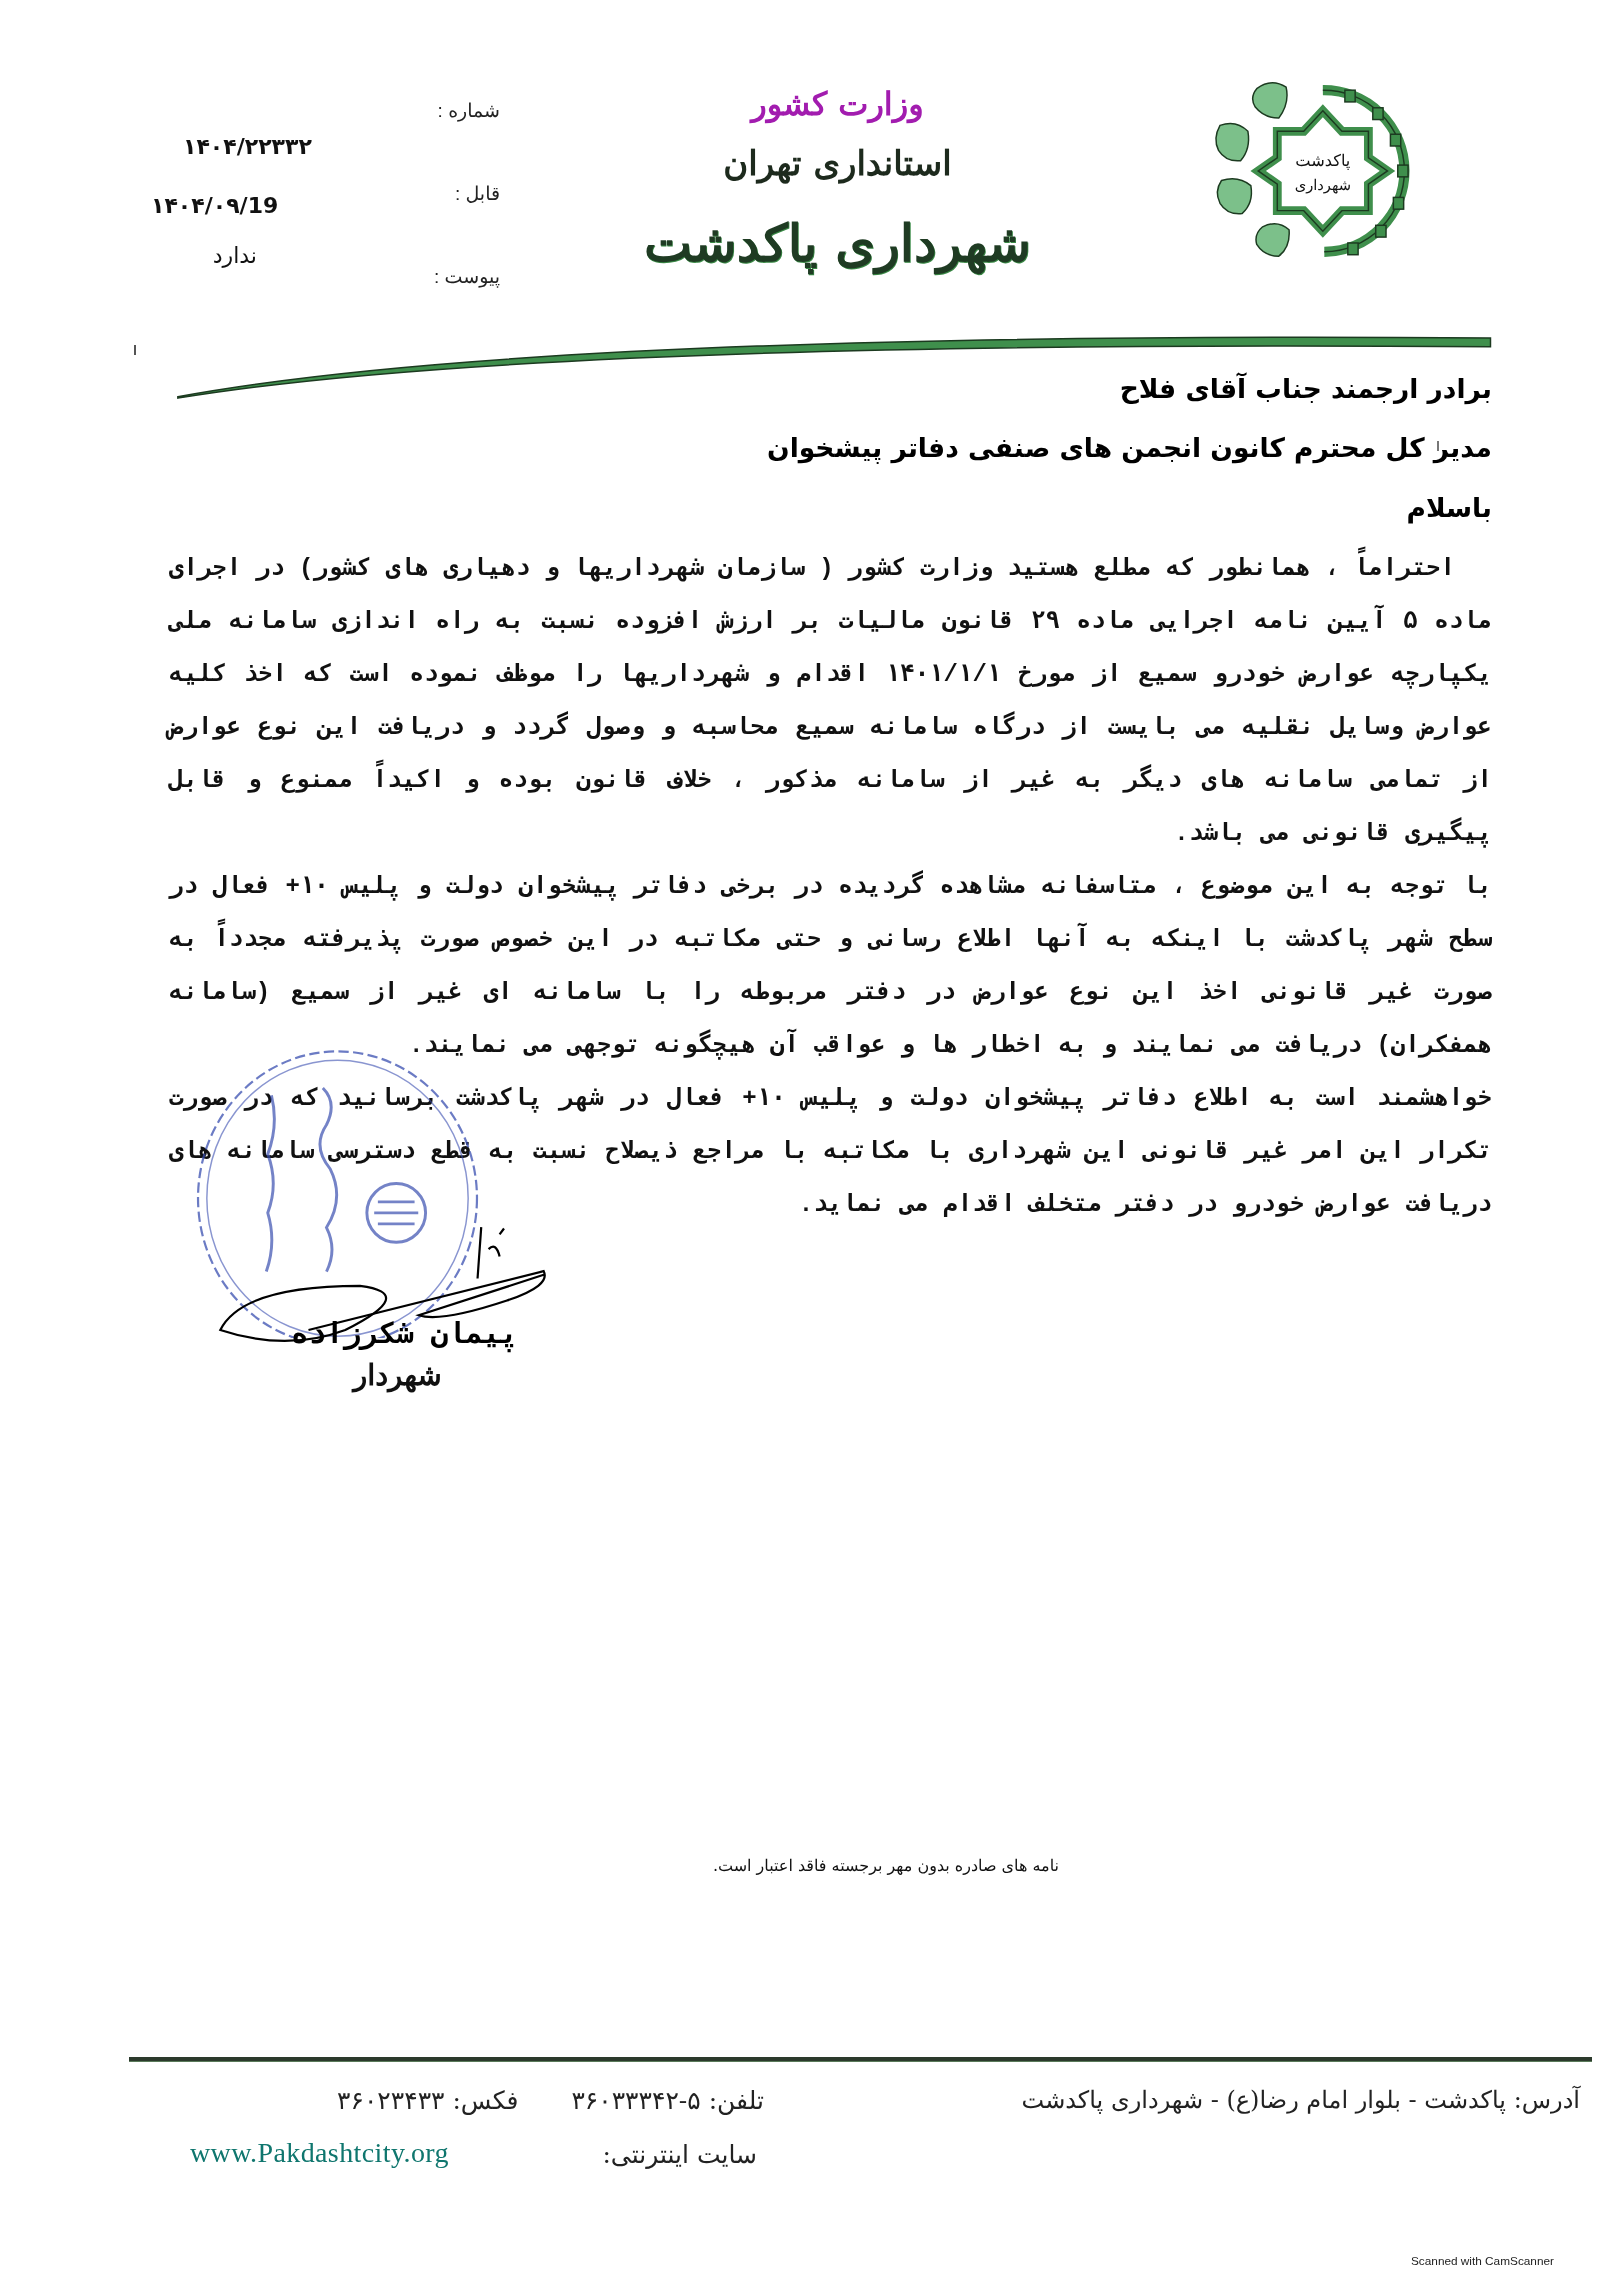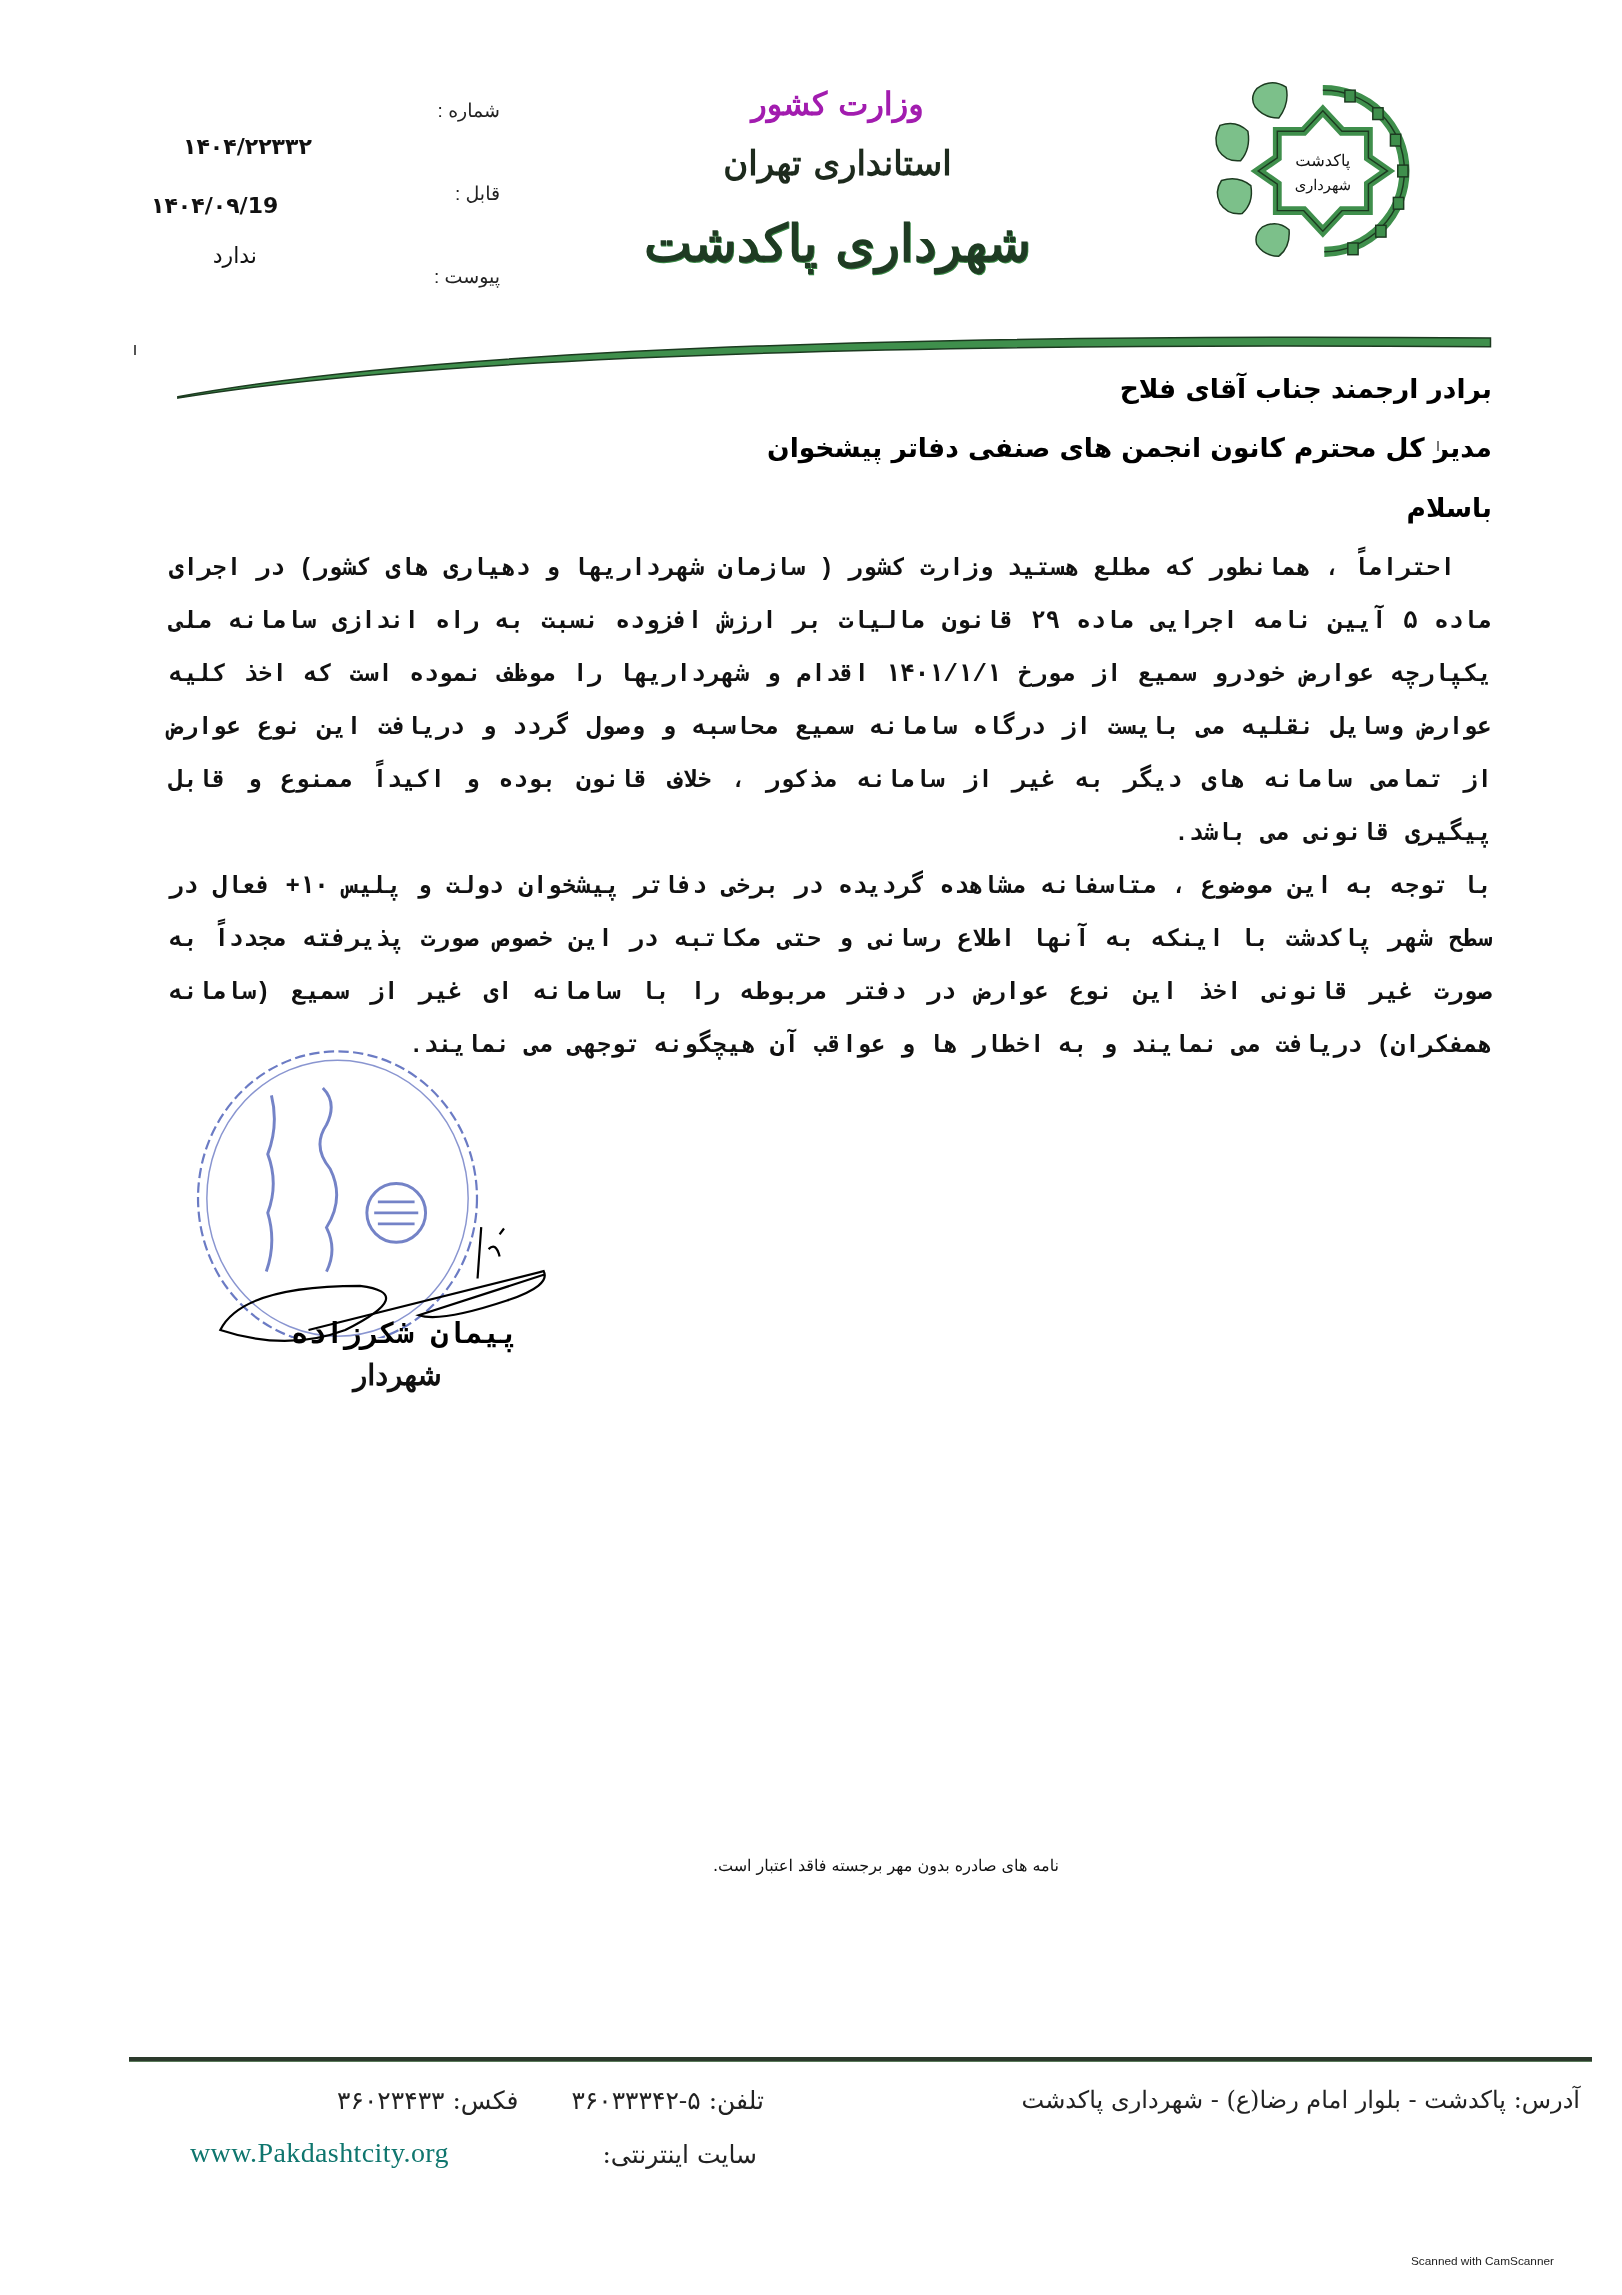"خواهشمند است به اطلاع دفاتر" p { html: none -> <p>خواهشمند است به اطلاع دفاتر پیشخوان دولت و پلیس ۱۰+ فعال در شهر پاکدشت برسانید که در صورت تکرار این امر غیر قانونی این شهرداری با مکاتبه با مراجع ذیصلاح نسبت به قطع دسترسی سامانه های دریافت عوارض خودرو در دفتر متخلف اقدام می نماید.</p> }
